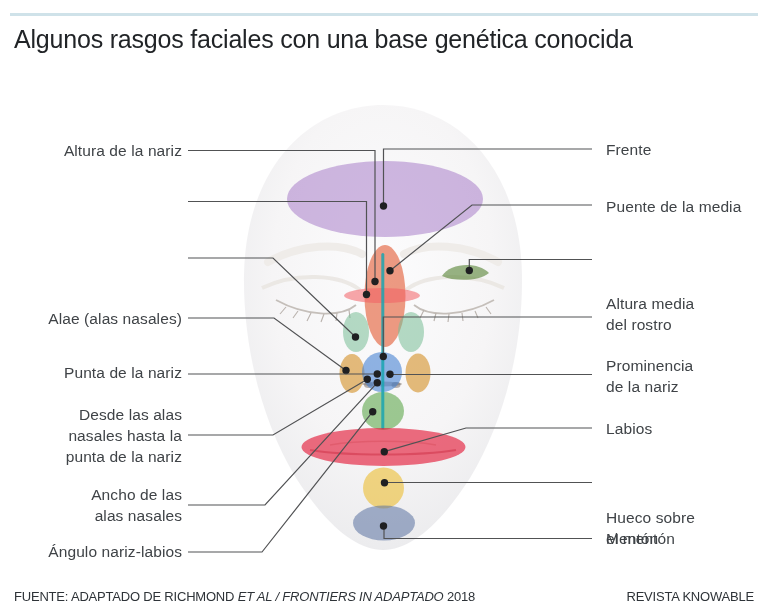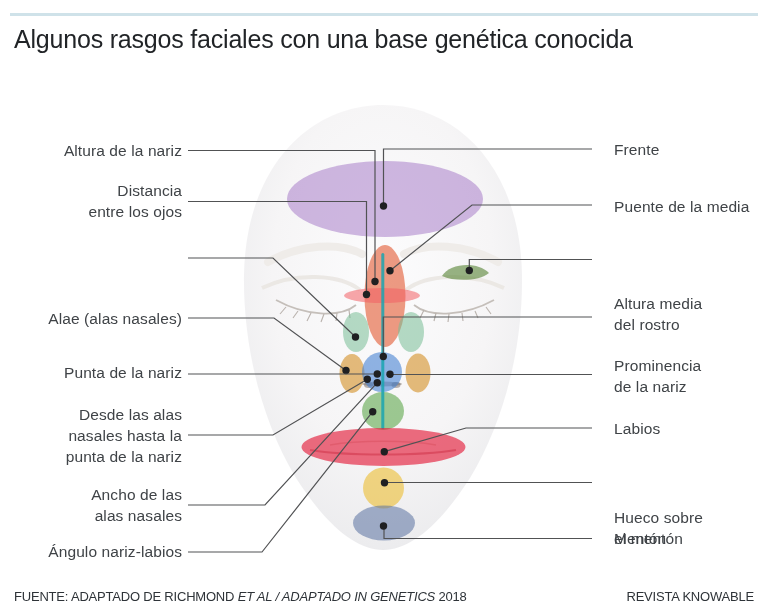"Frente" #labels-right .flabel { left: 16px -> 8px }
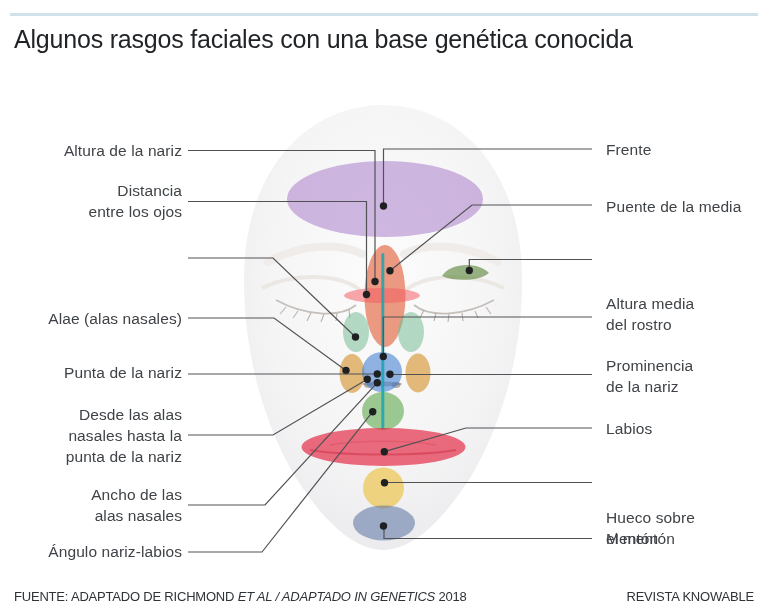"Distancia" div.flabel { html: <div>Distancia entre los ojos</div> -> none }
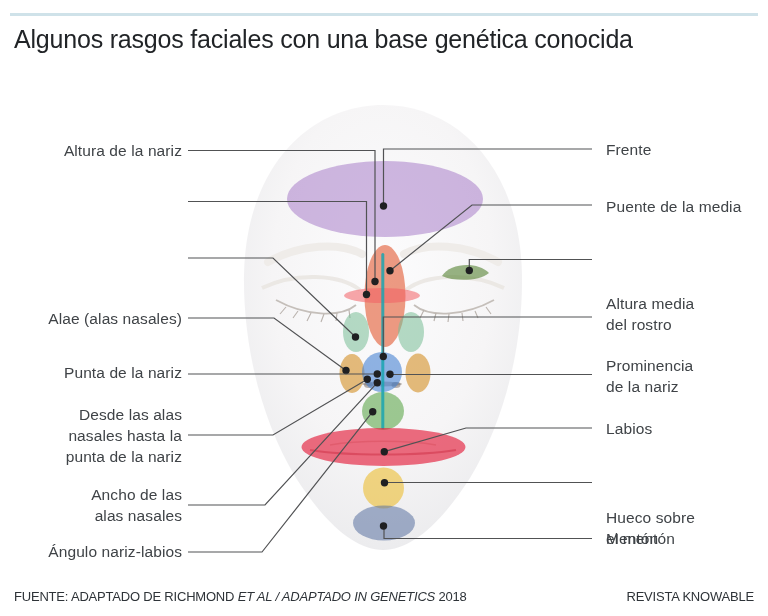"ET AL / ADAPTADO IN" i { text: ADAPTADO IN GENETICS -> FRONTIERS IN ADAPTADO }
